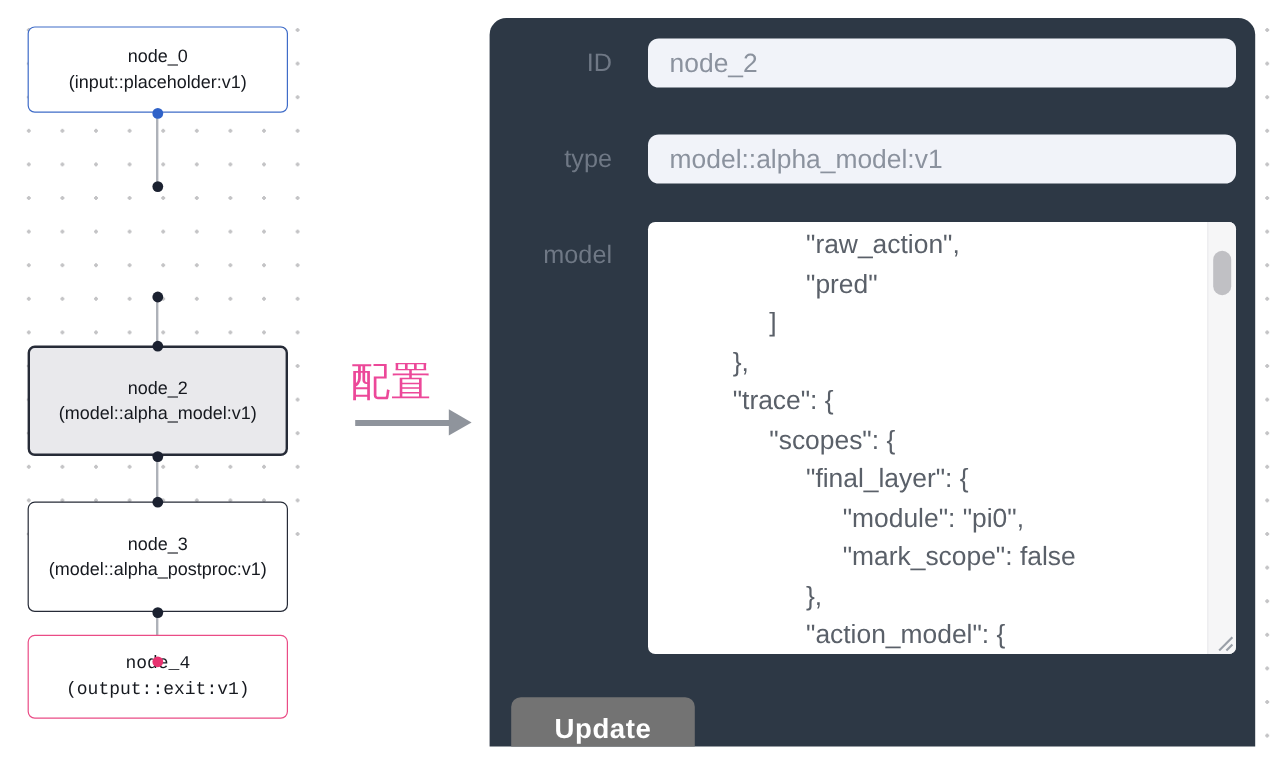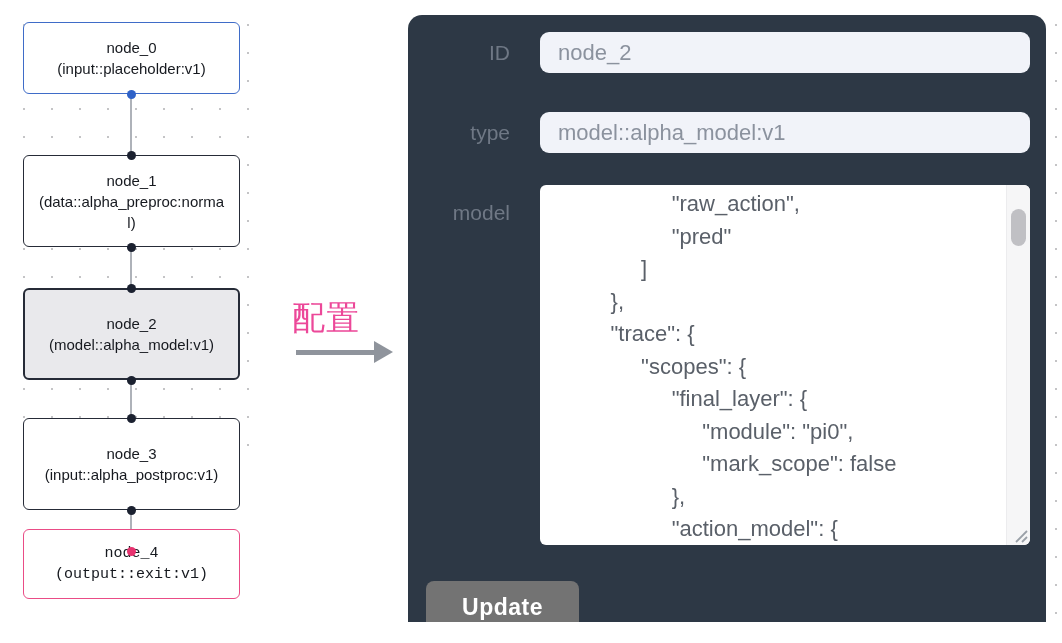"node_1" div.node { html: <div> <div>node_1 (data::alpha_preproc:normal)</div> </div> -> none }
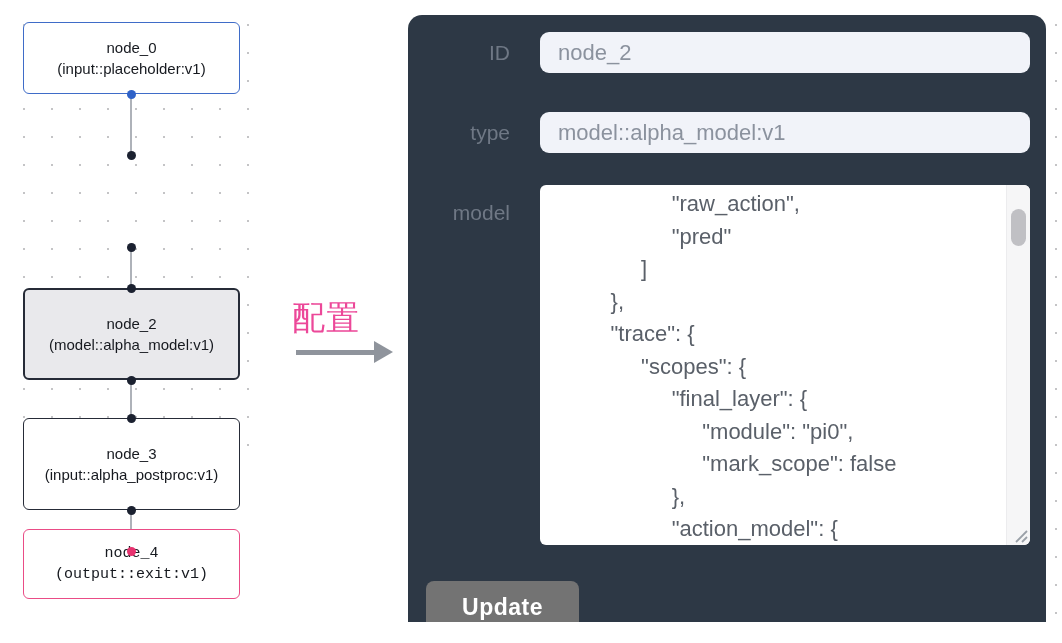"node_3" div.lbl { text: input::alpha -> model::alpha }
